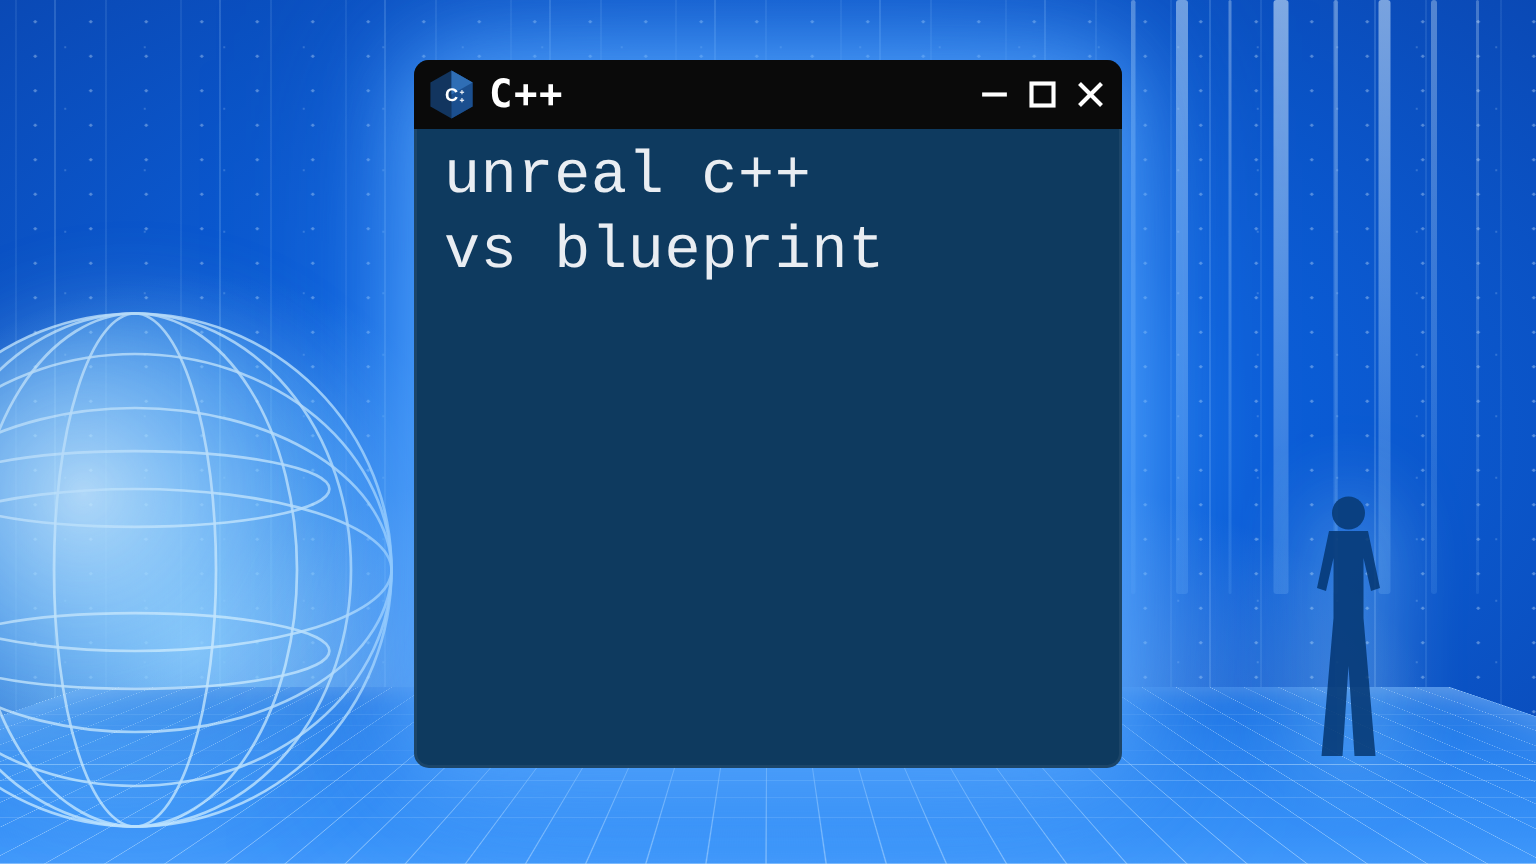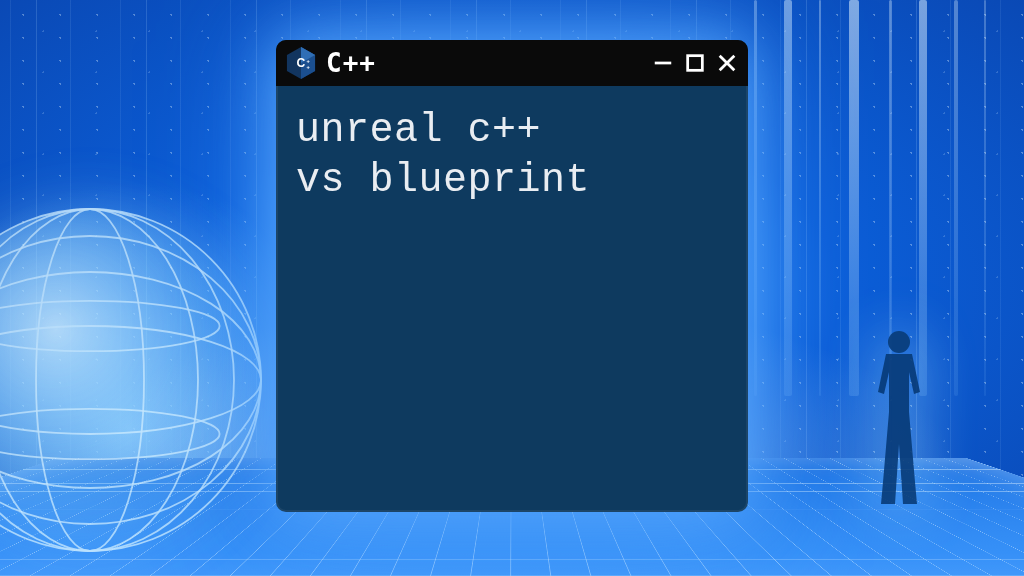"unreal c++" .window-content { padding: 20px 20px -> 8px 20px }
